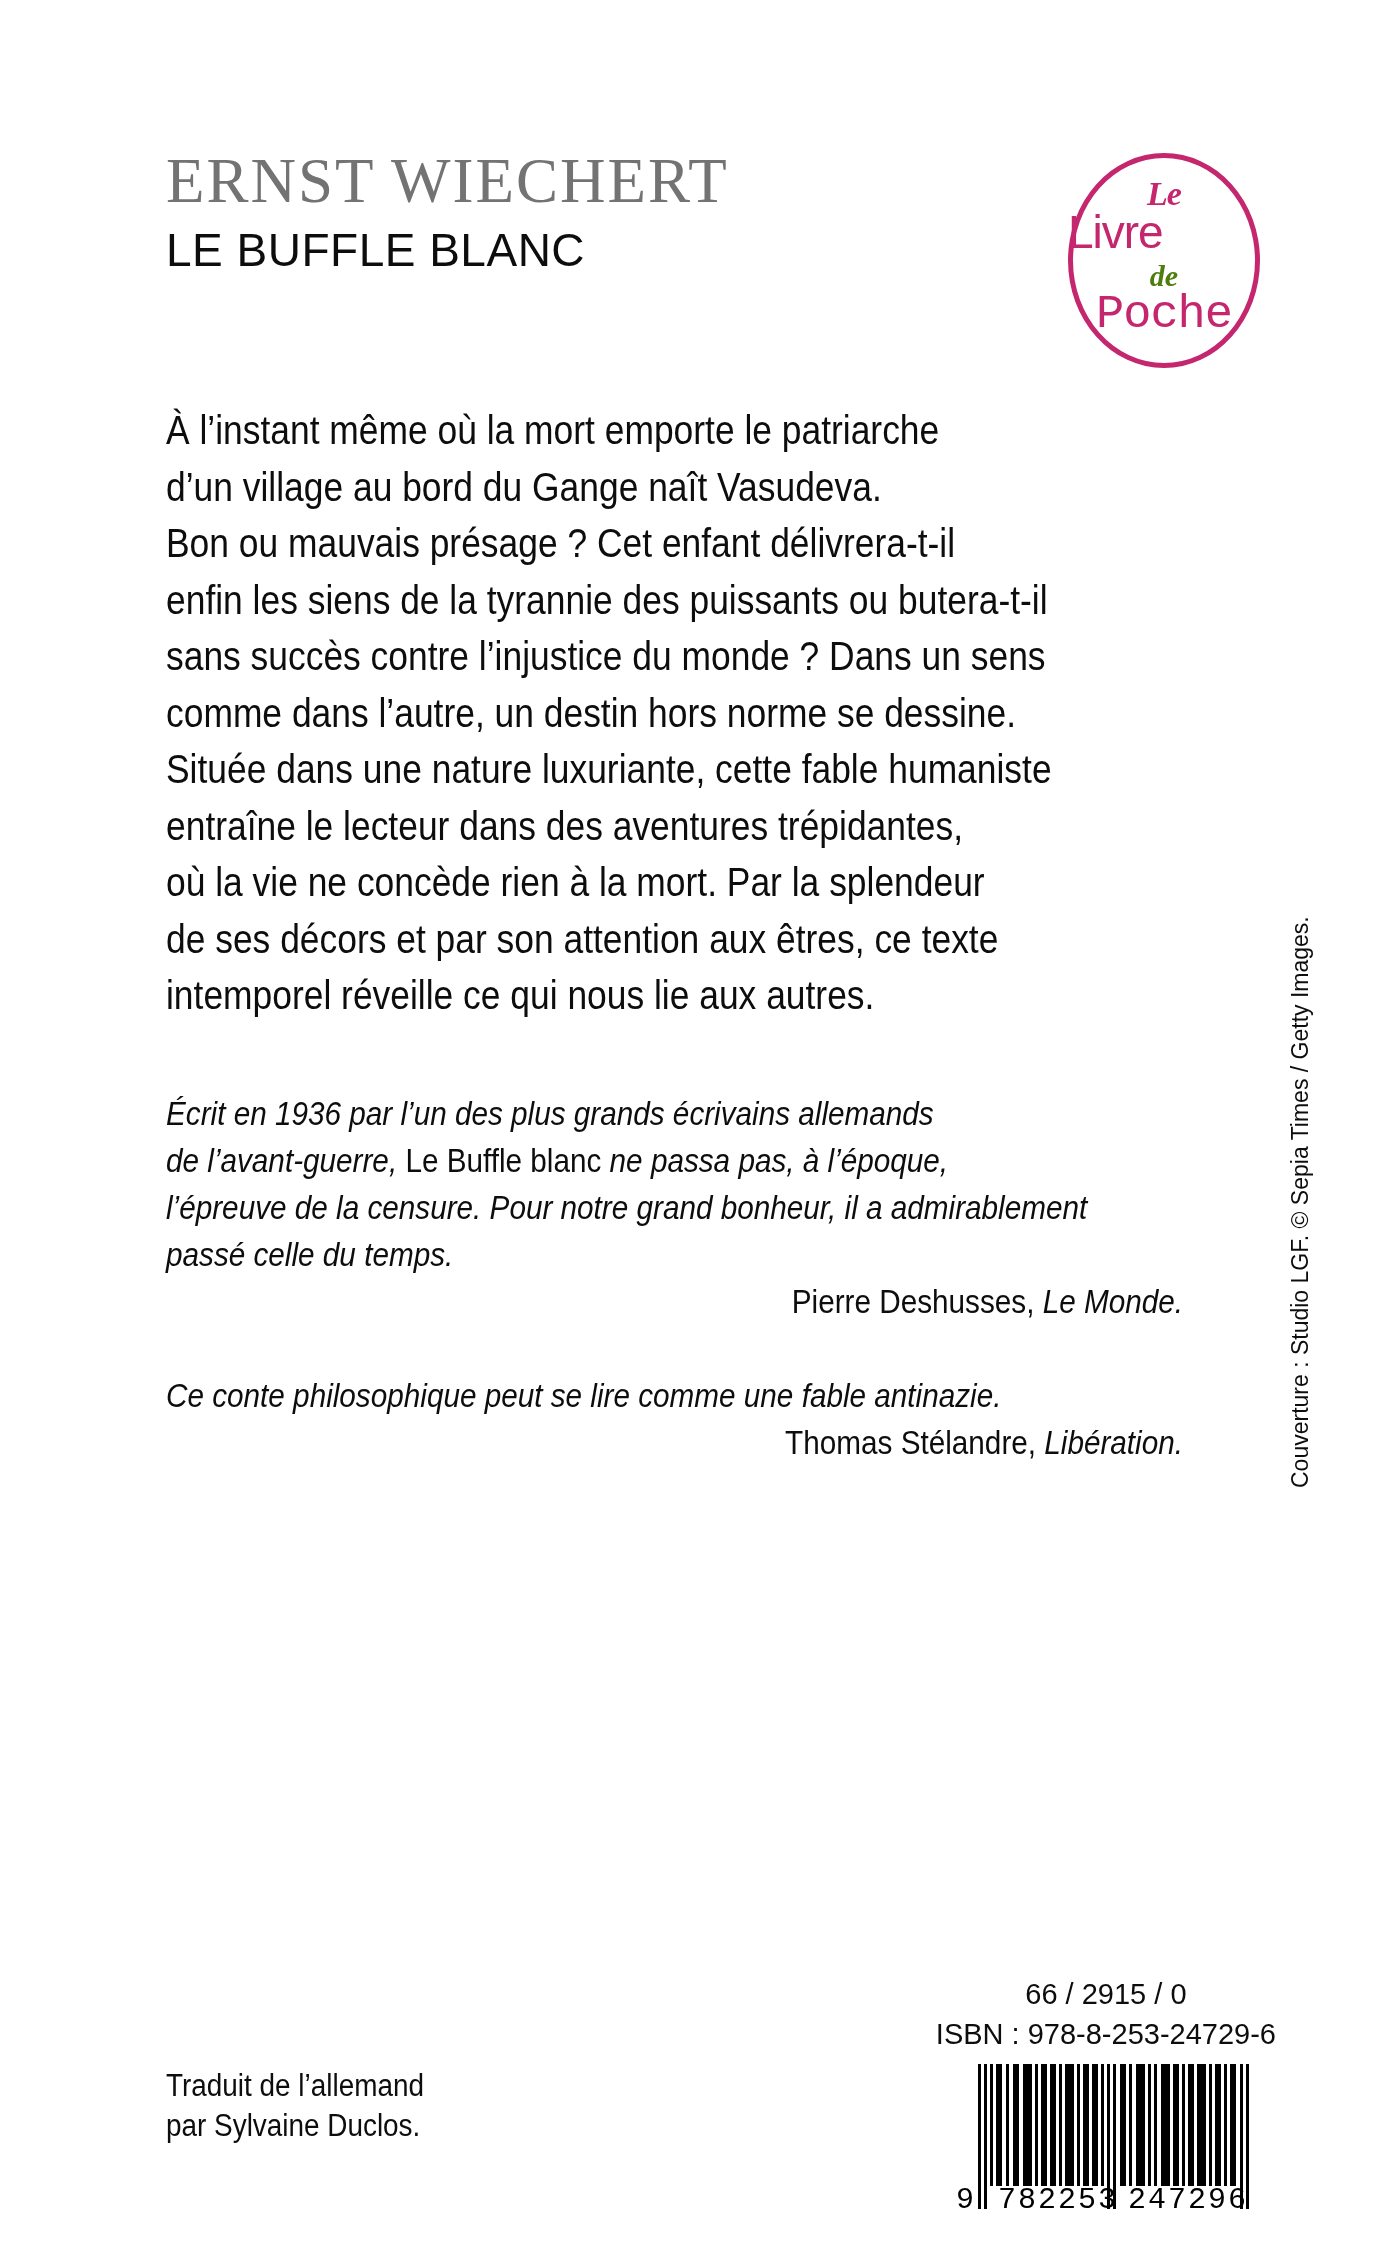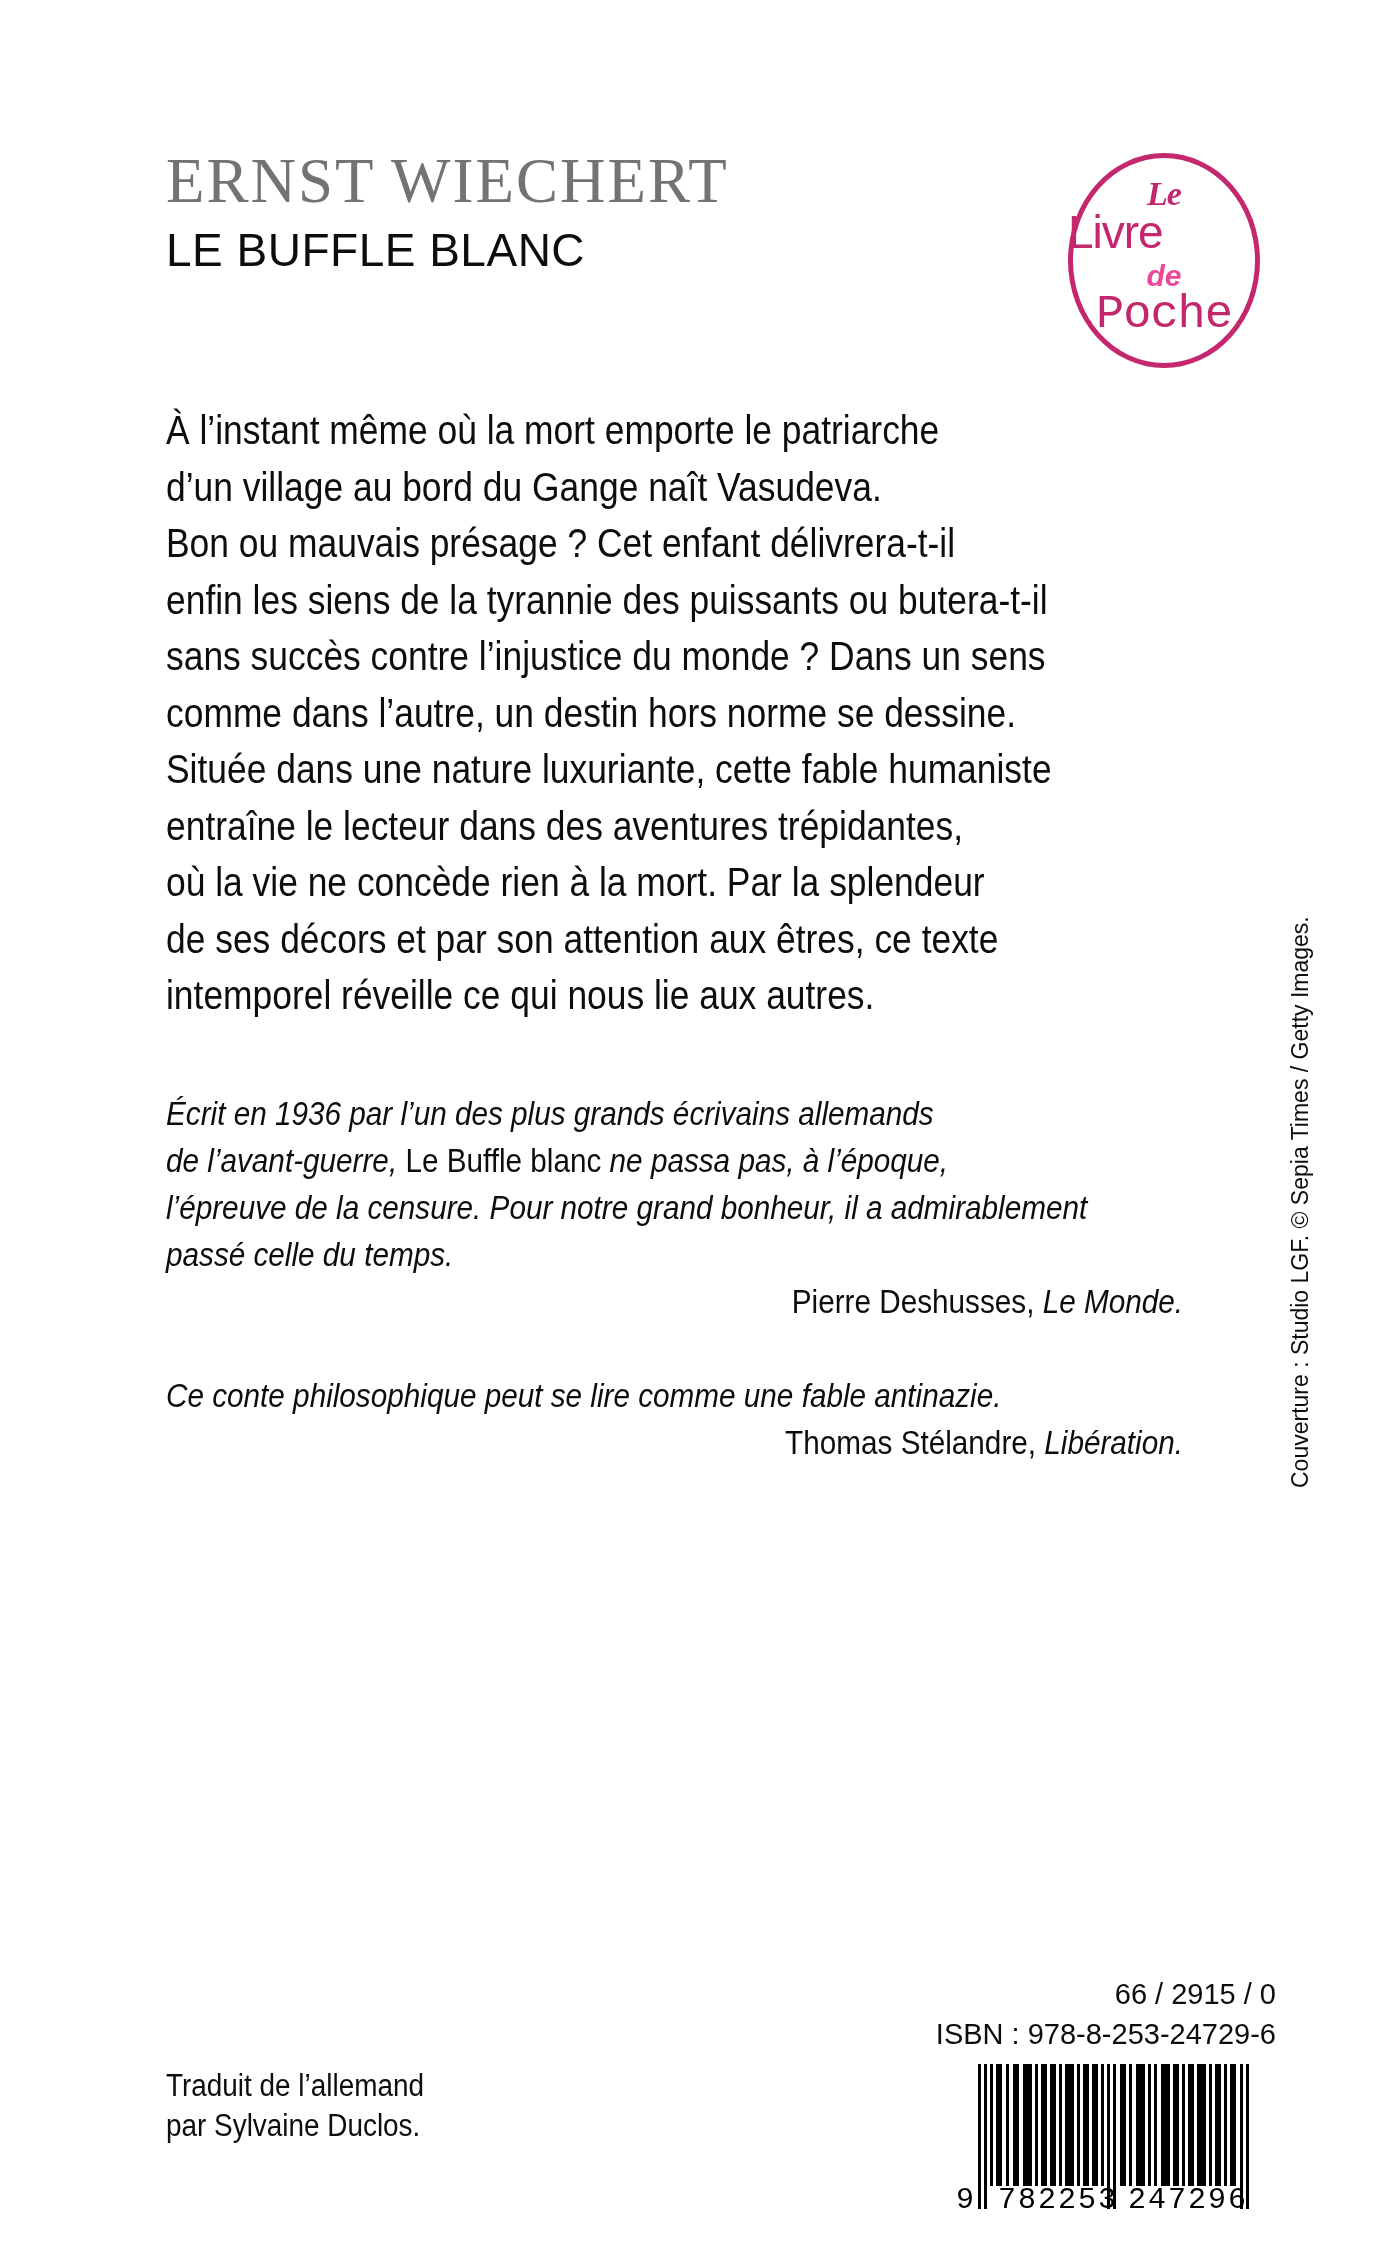"de" .logo-de { color: #ec4899 -> #4d7c0f; font-family: Liberation Sans, sans-serif -> Liberation Serif, serif }
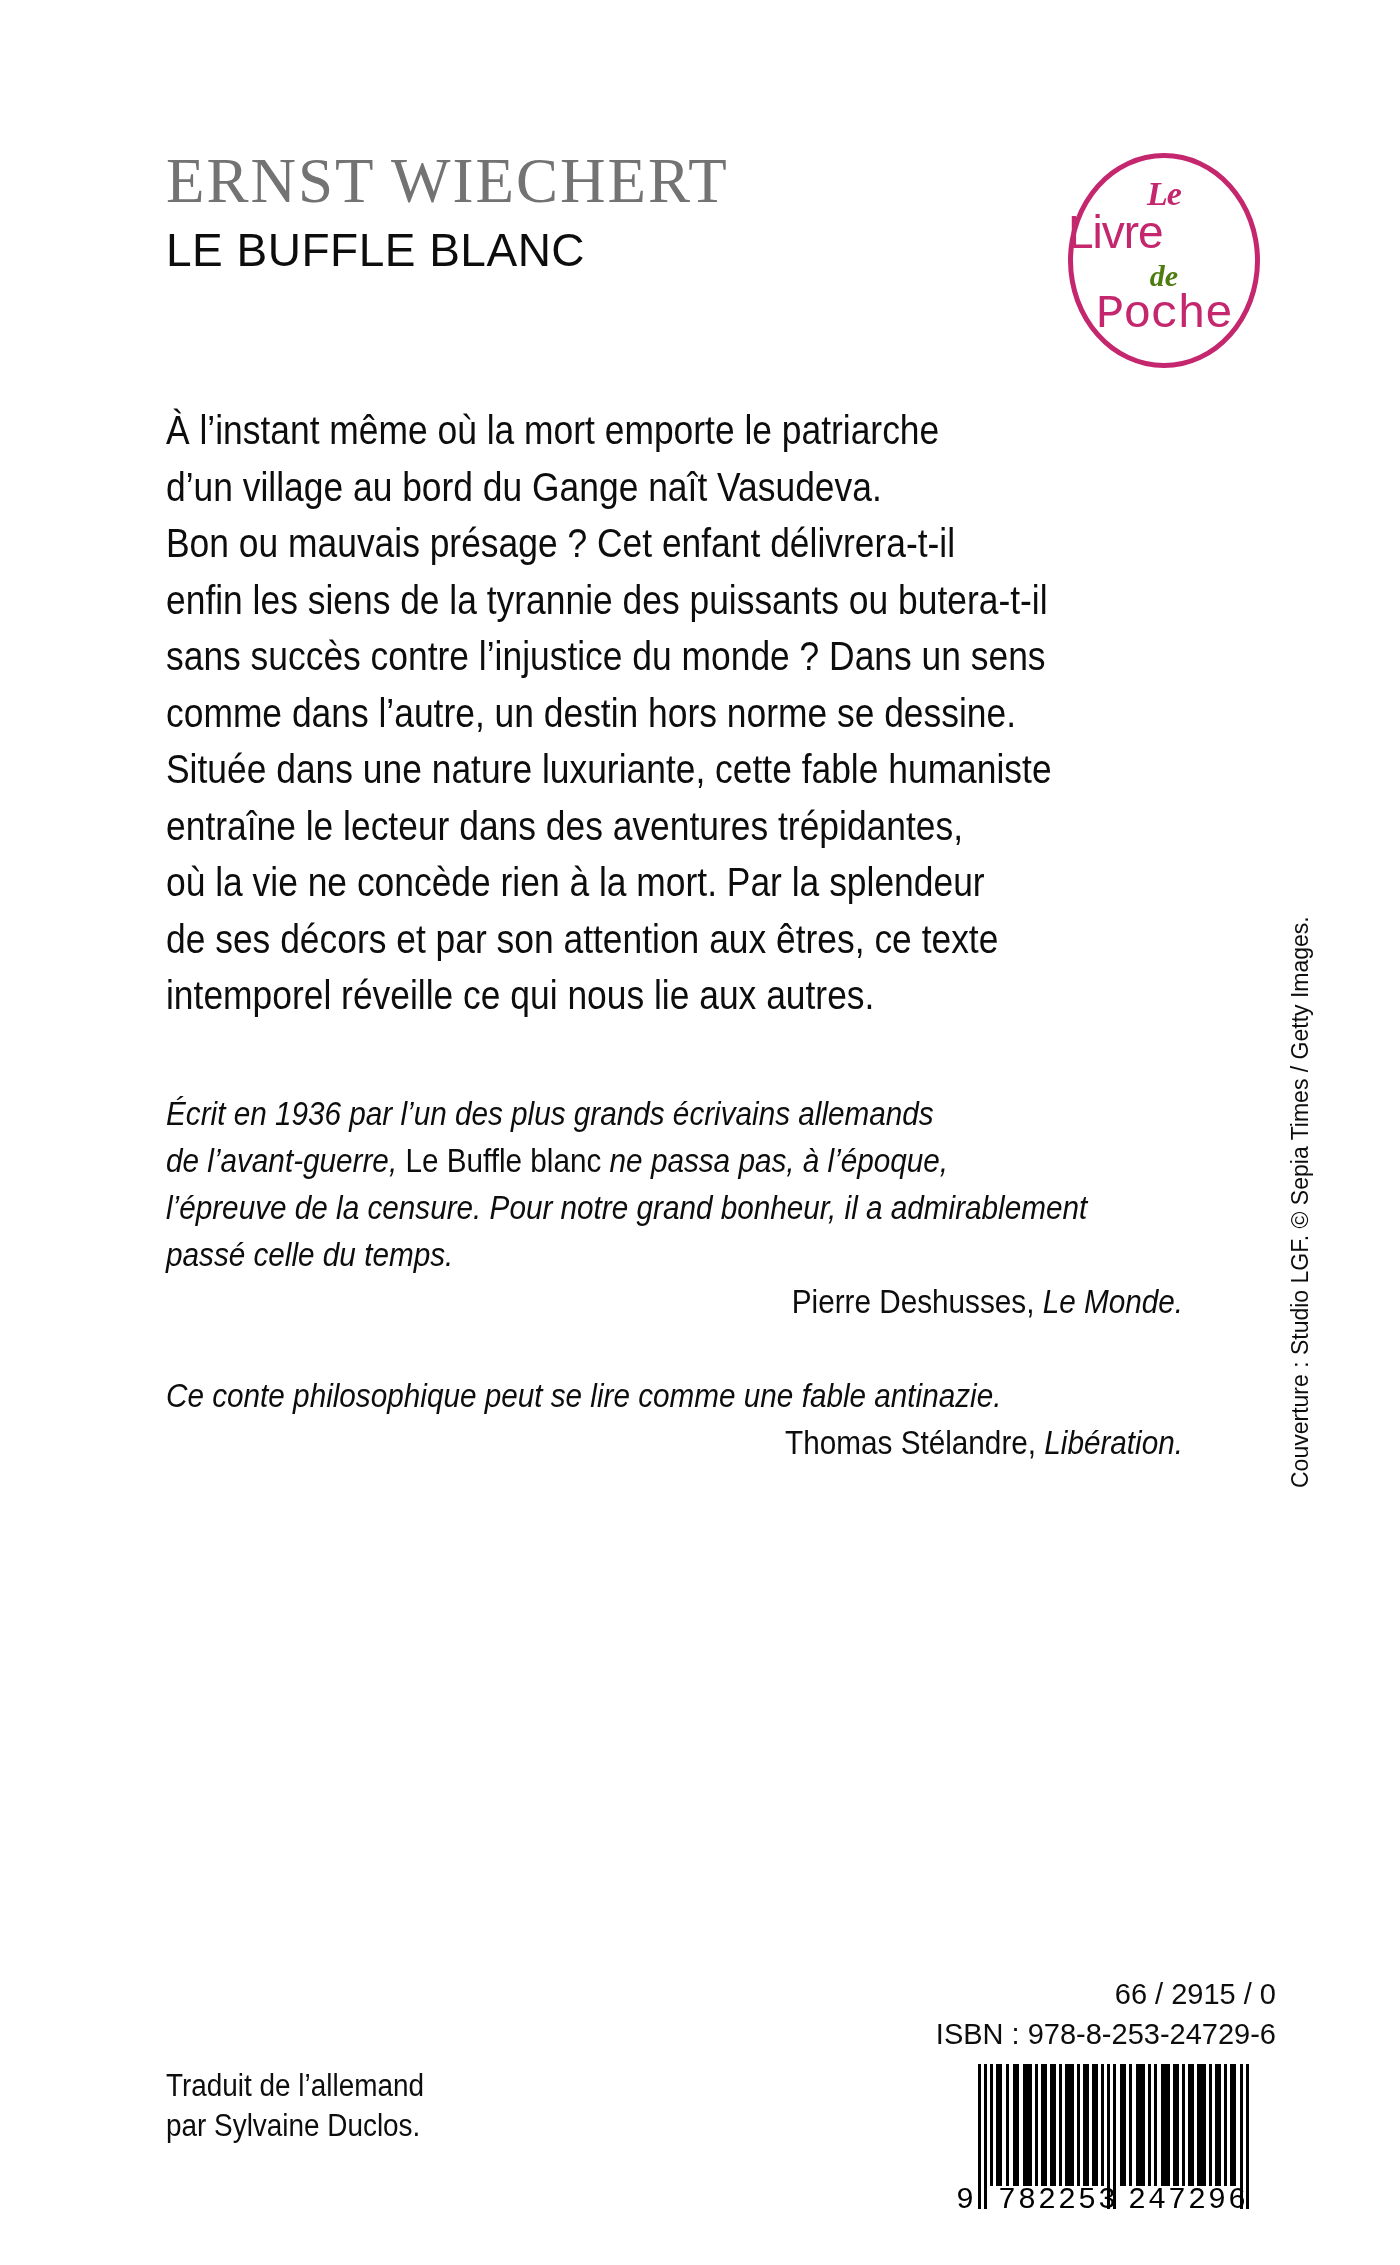"66 / 2915 / 0" .ref-lines { text-align: right -> center }
